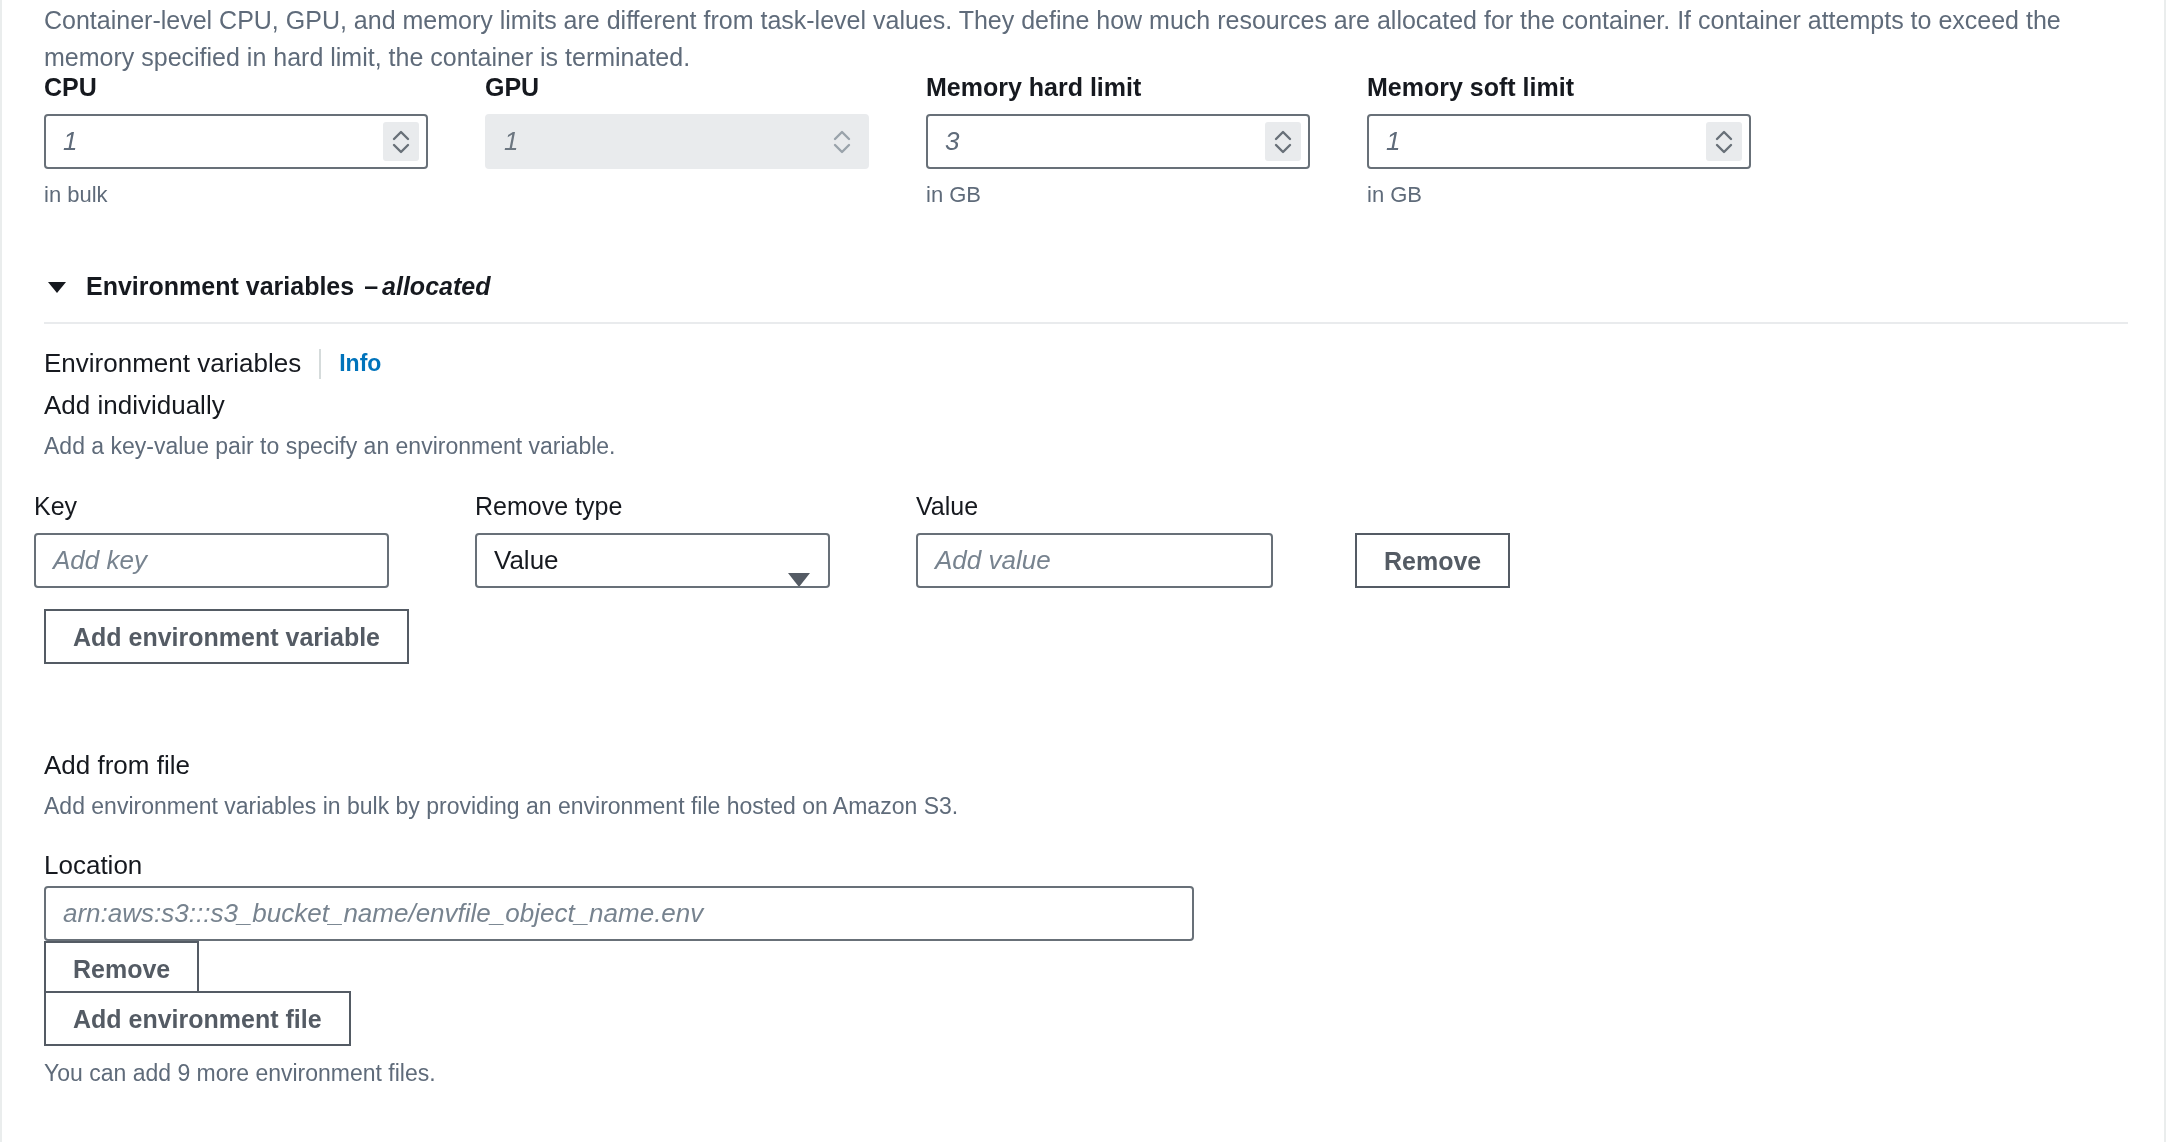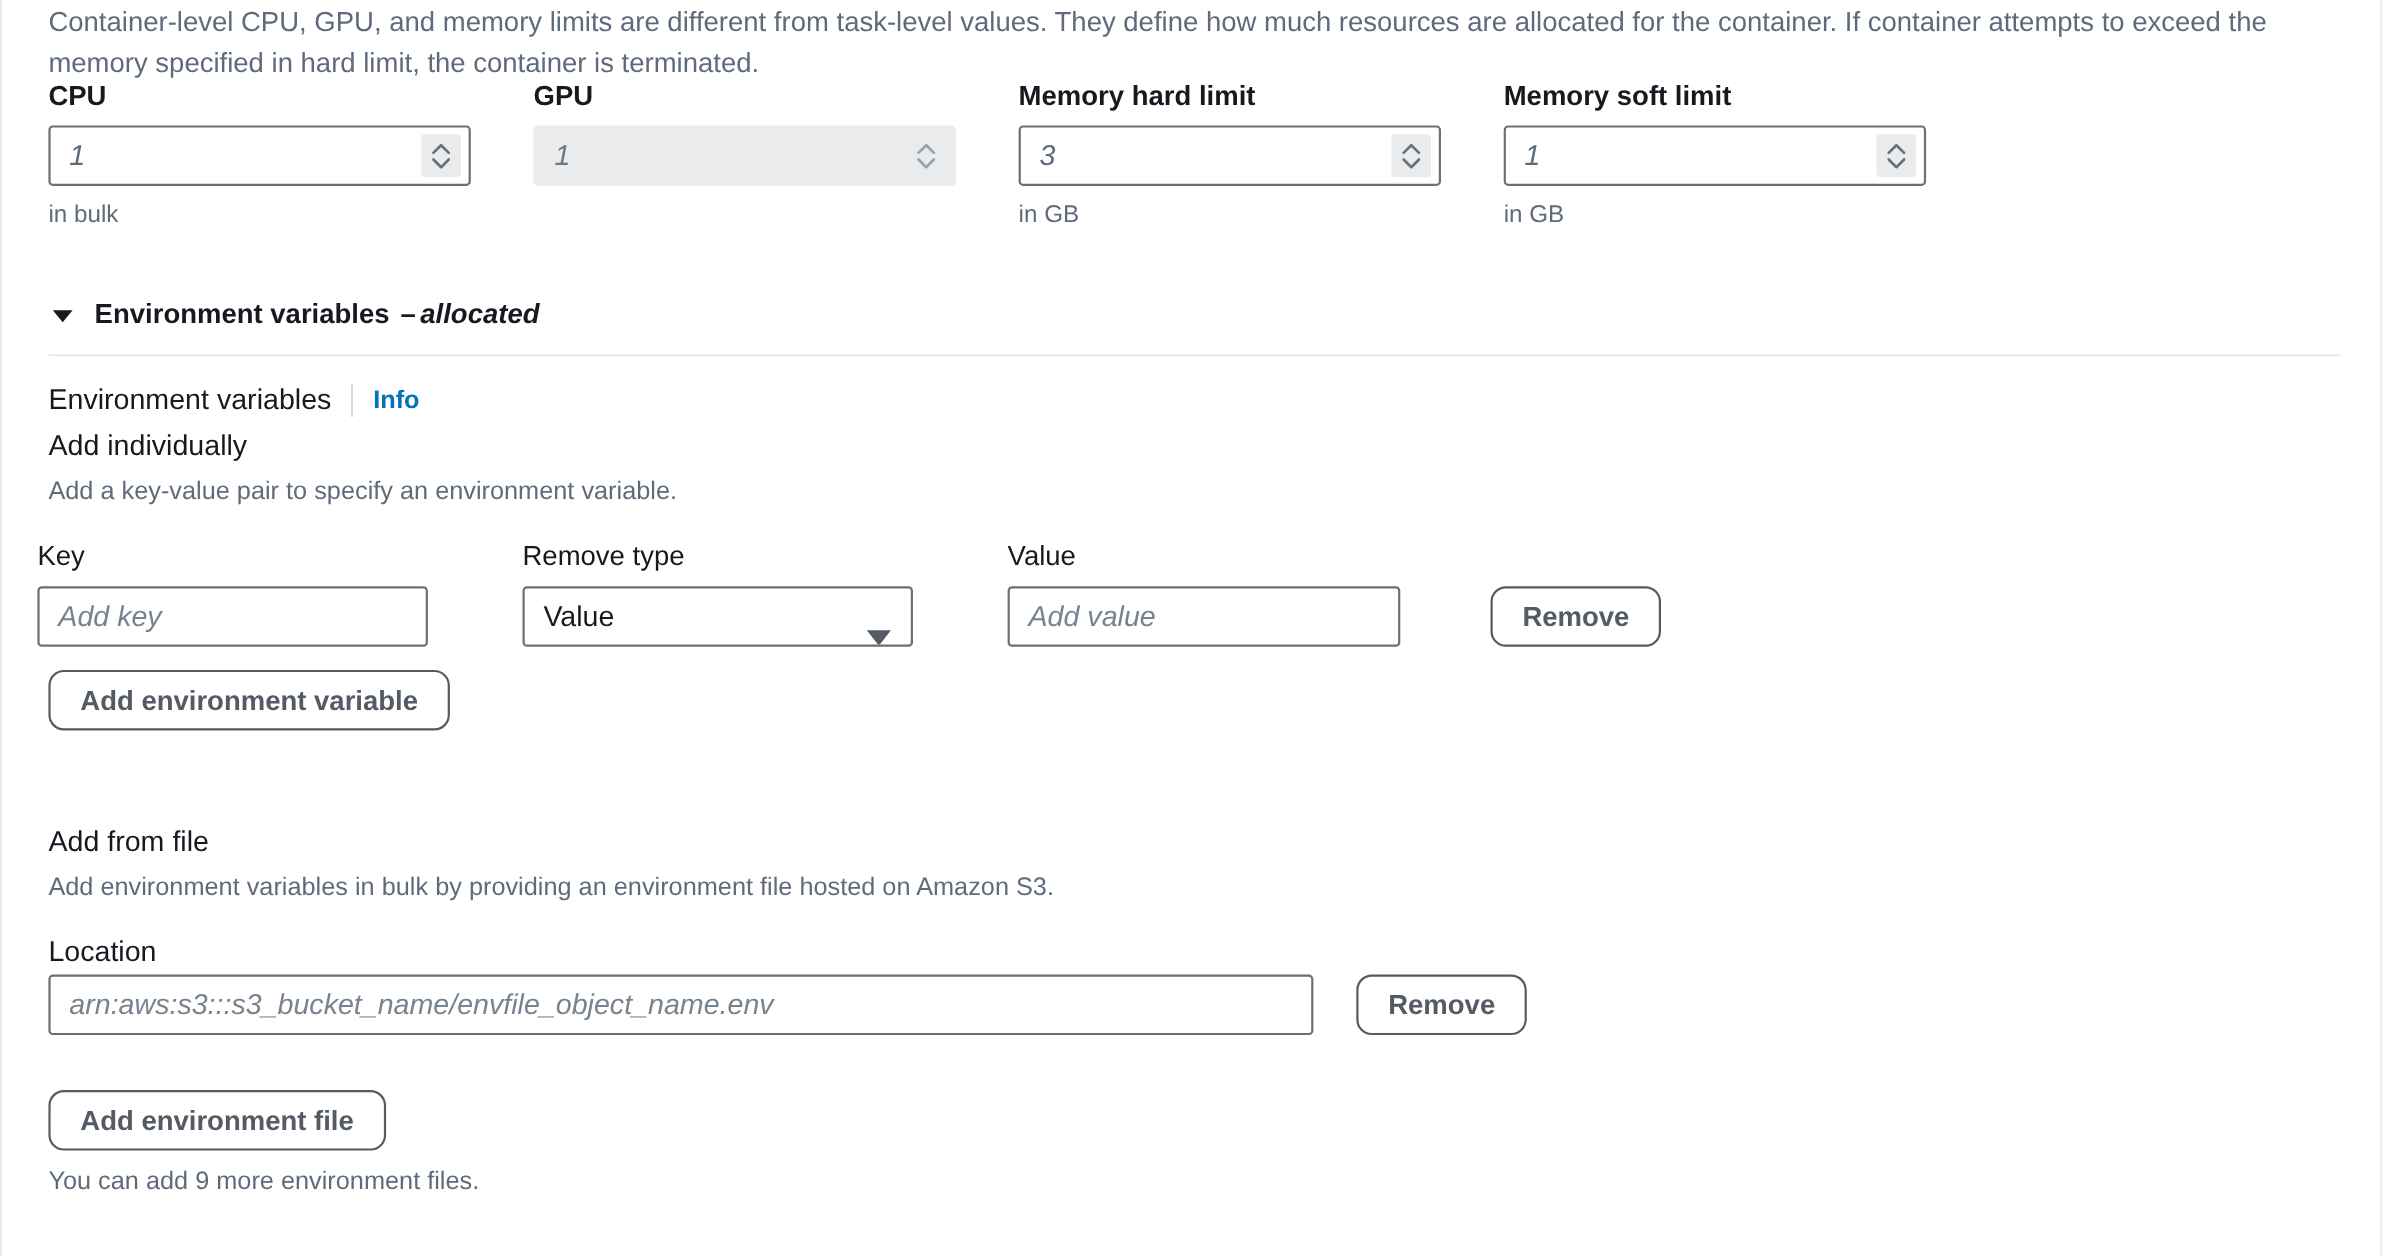"Remove" .btn { border-radius: 14px -> 0 }
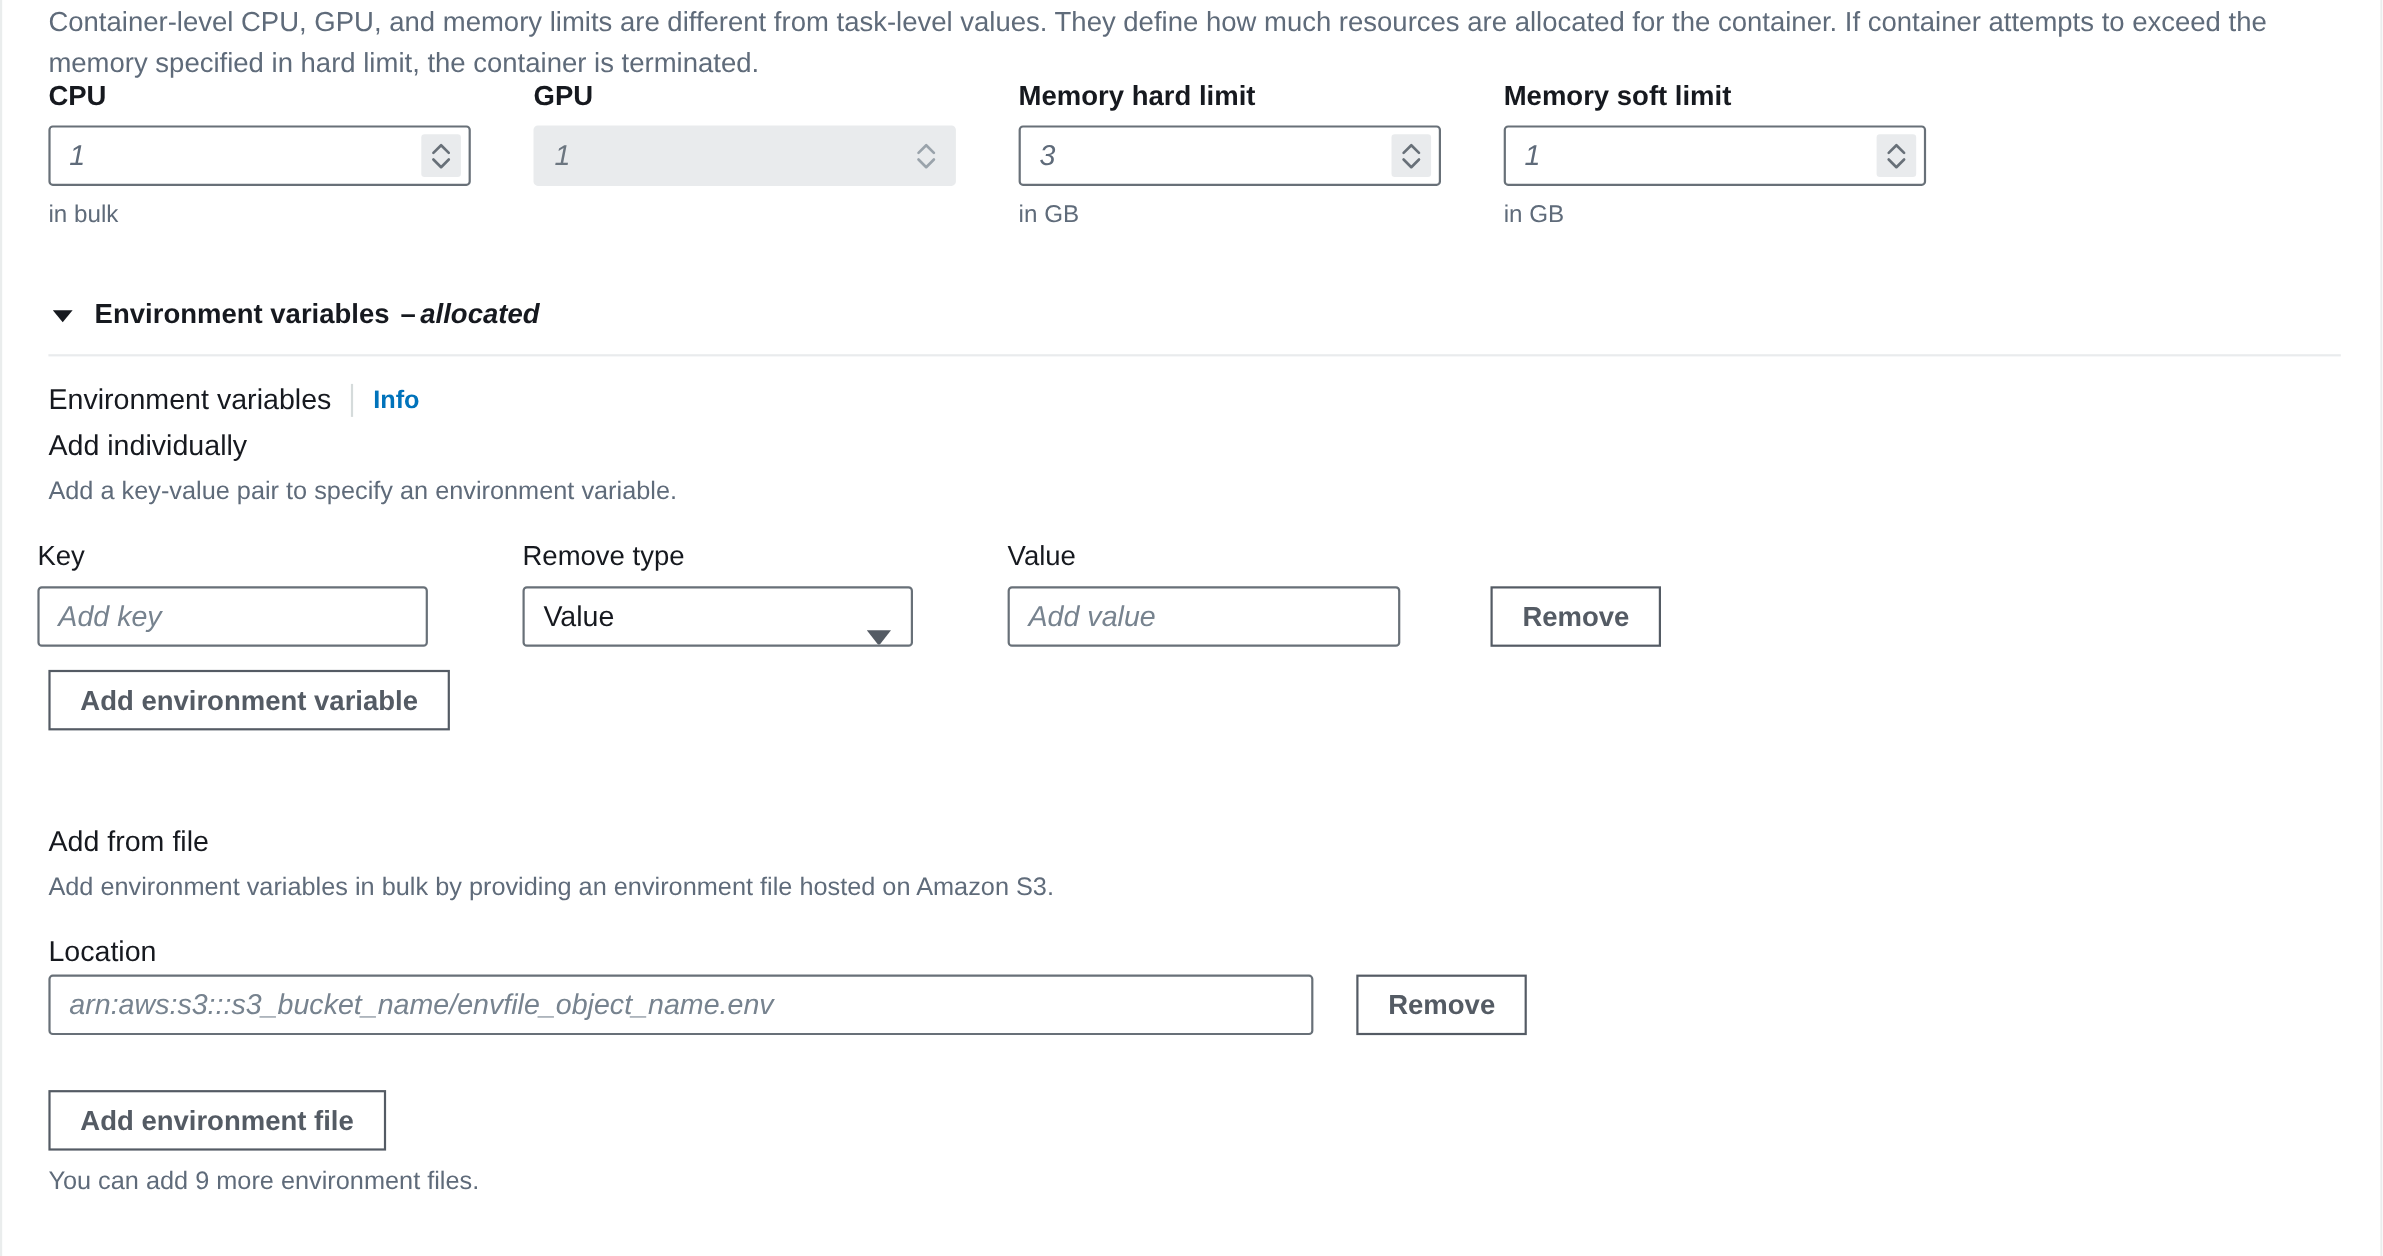"arn:aws:s3:::s3_bucket_name/envfile_obje" .loc-row { flex-direction: none -> column }
